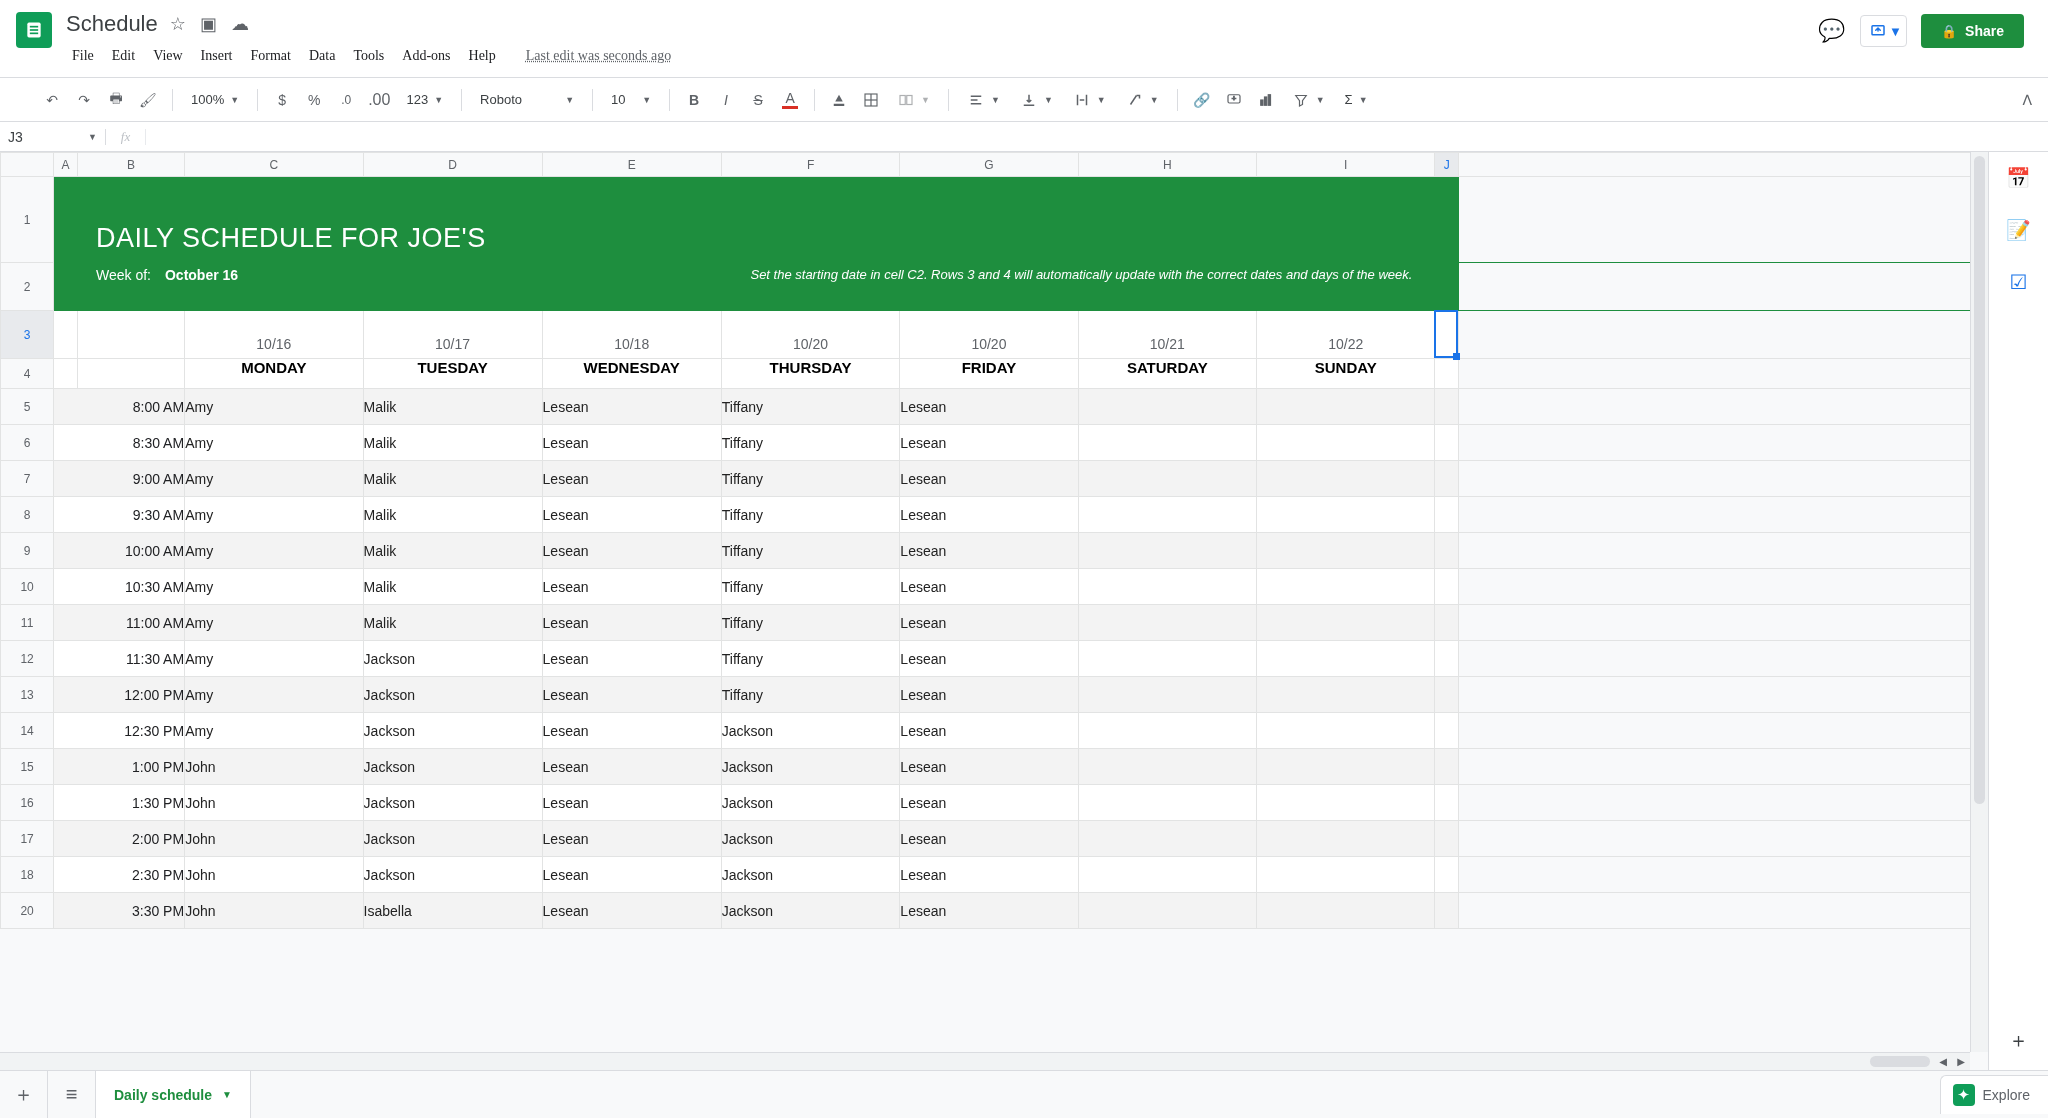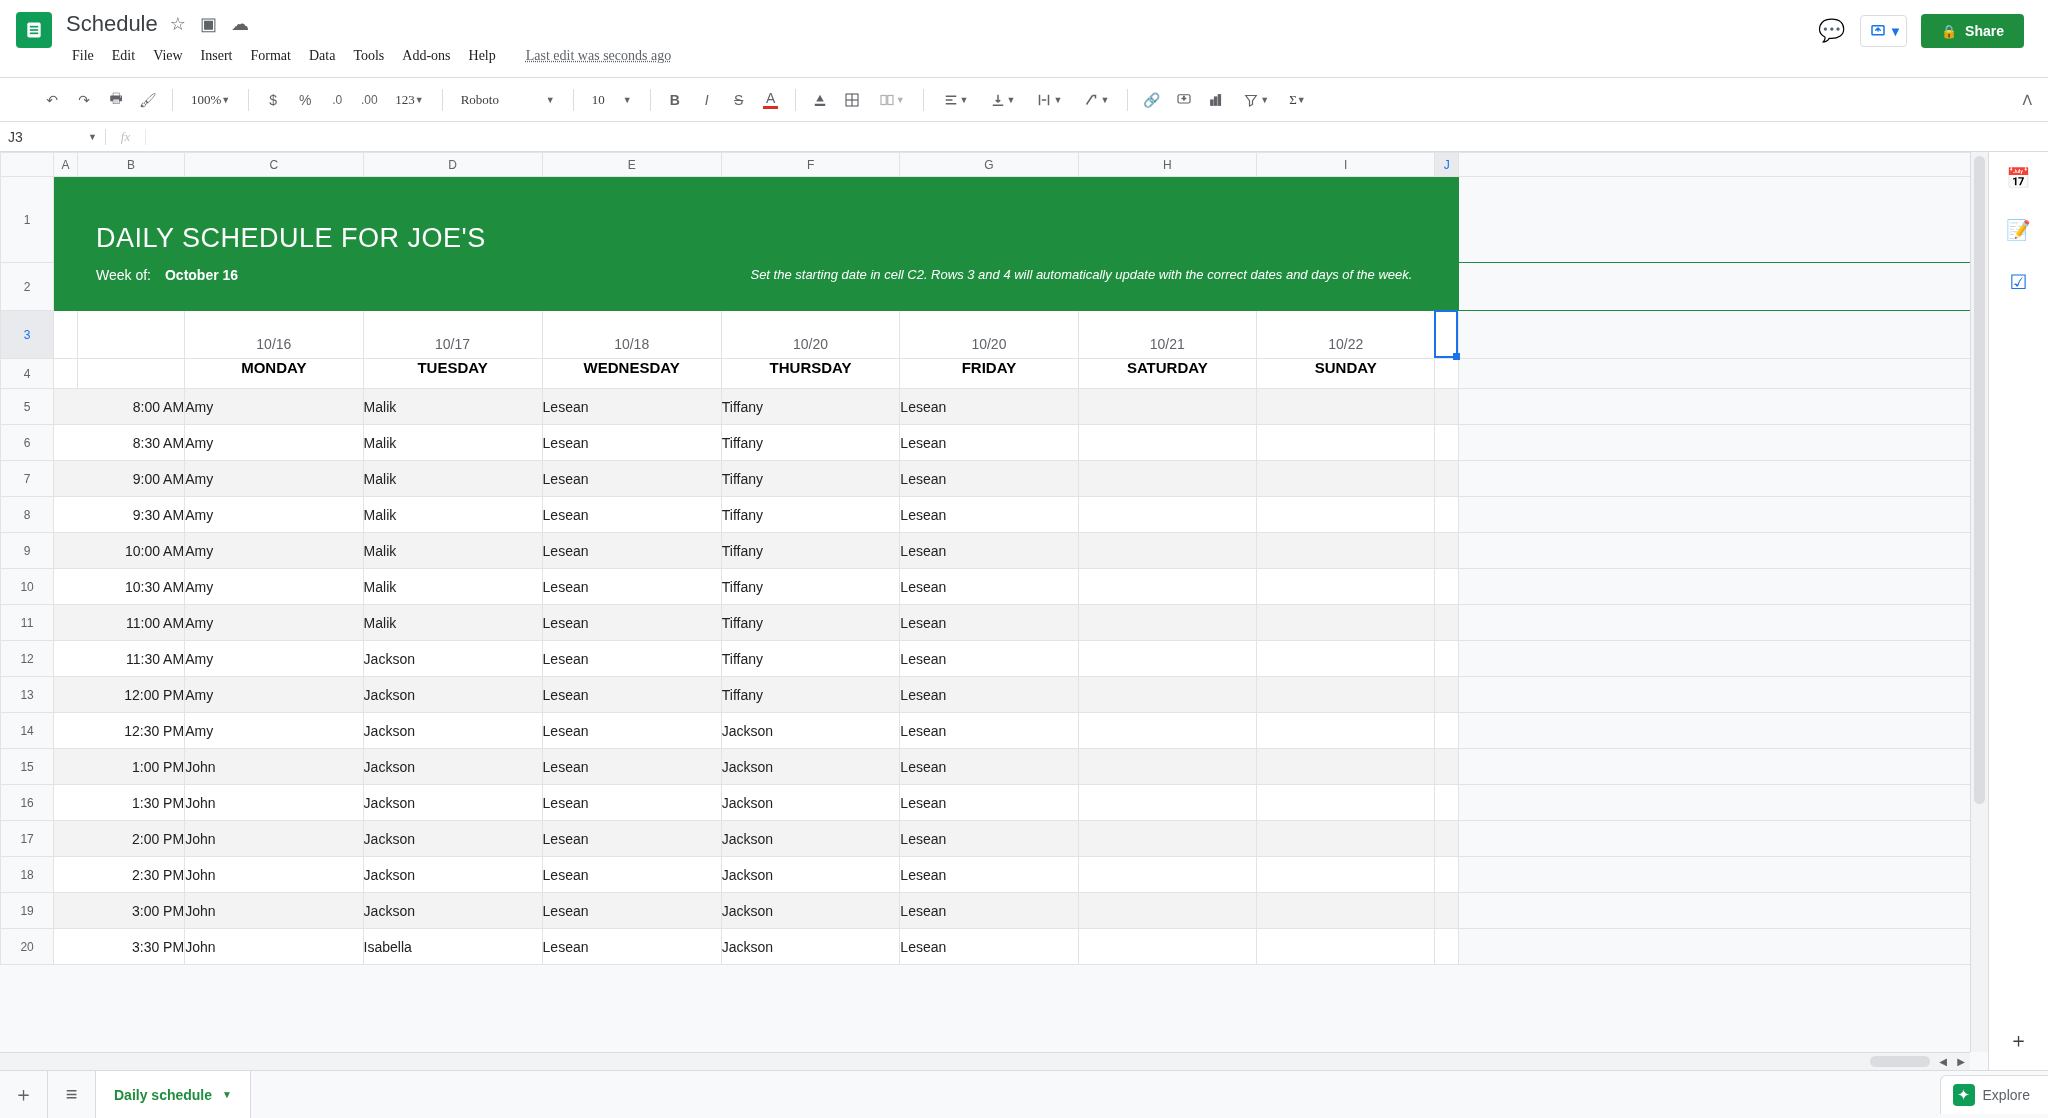"100%" .tbtn.combo { font-family: Liberation Serif, serif -> none; gap: none -> 6px }
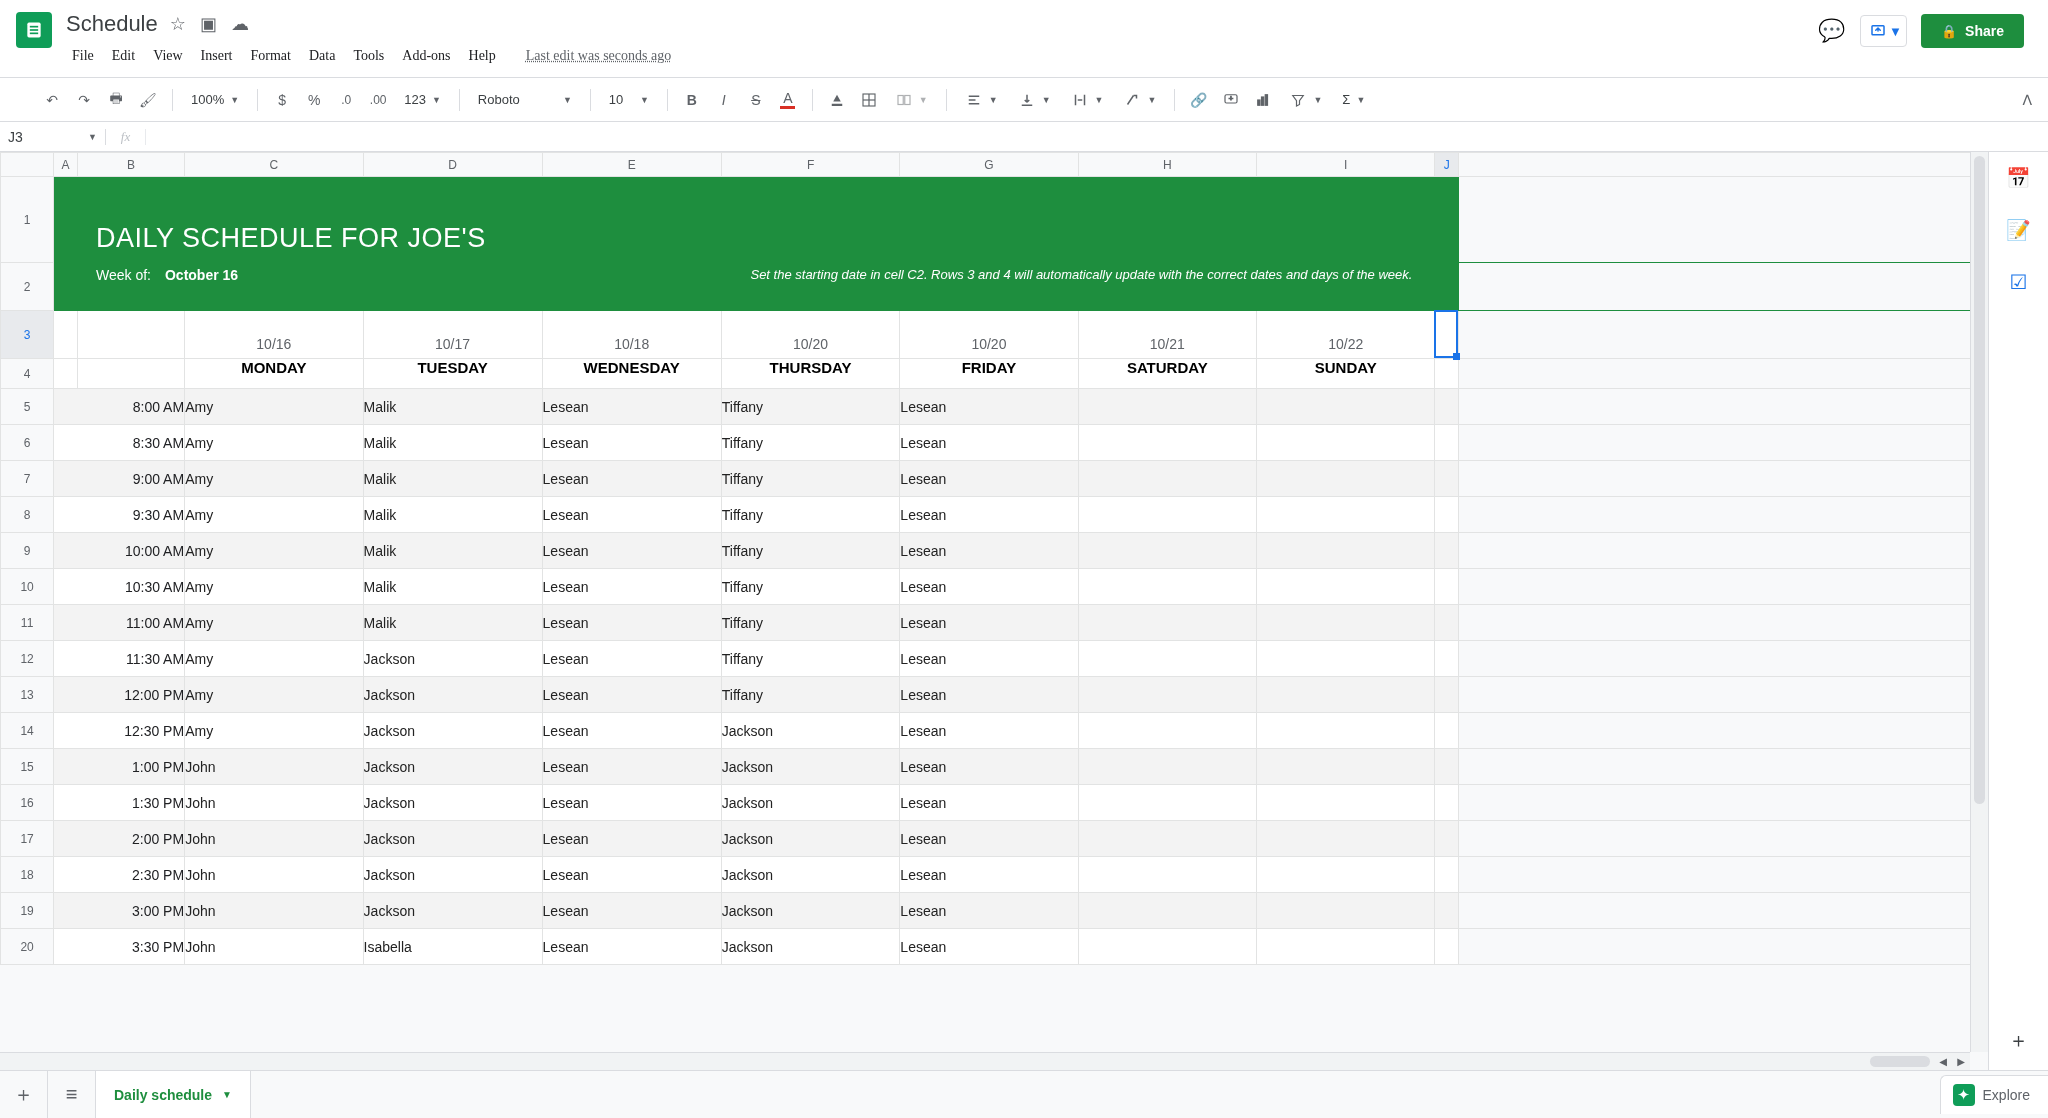".00" span.tbtn { font-size: 12px -> 16px }
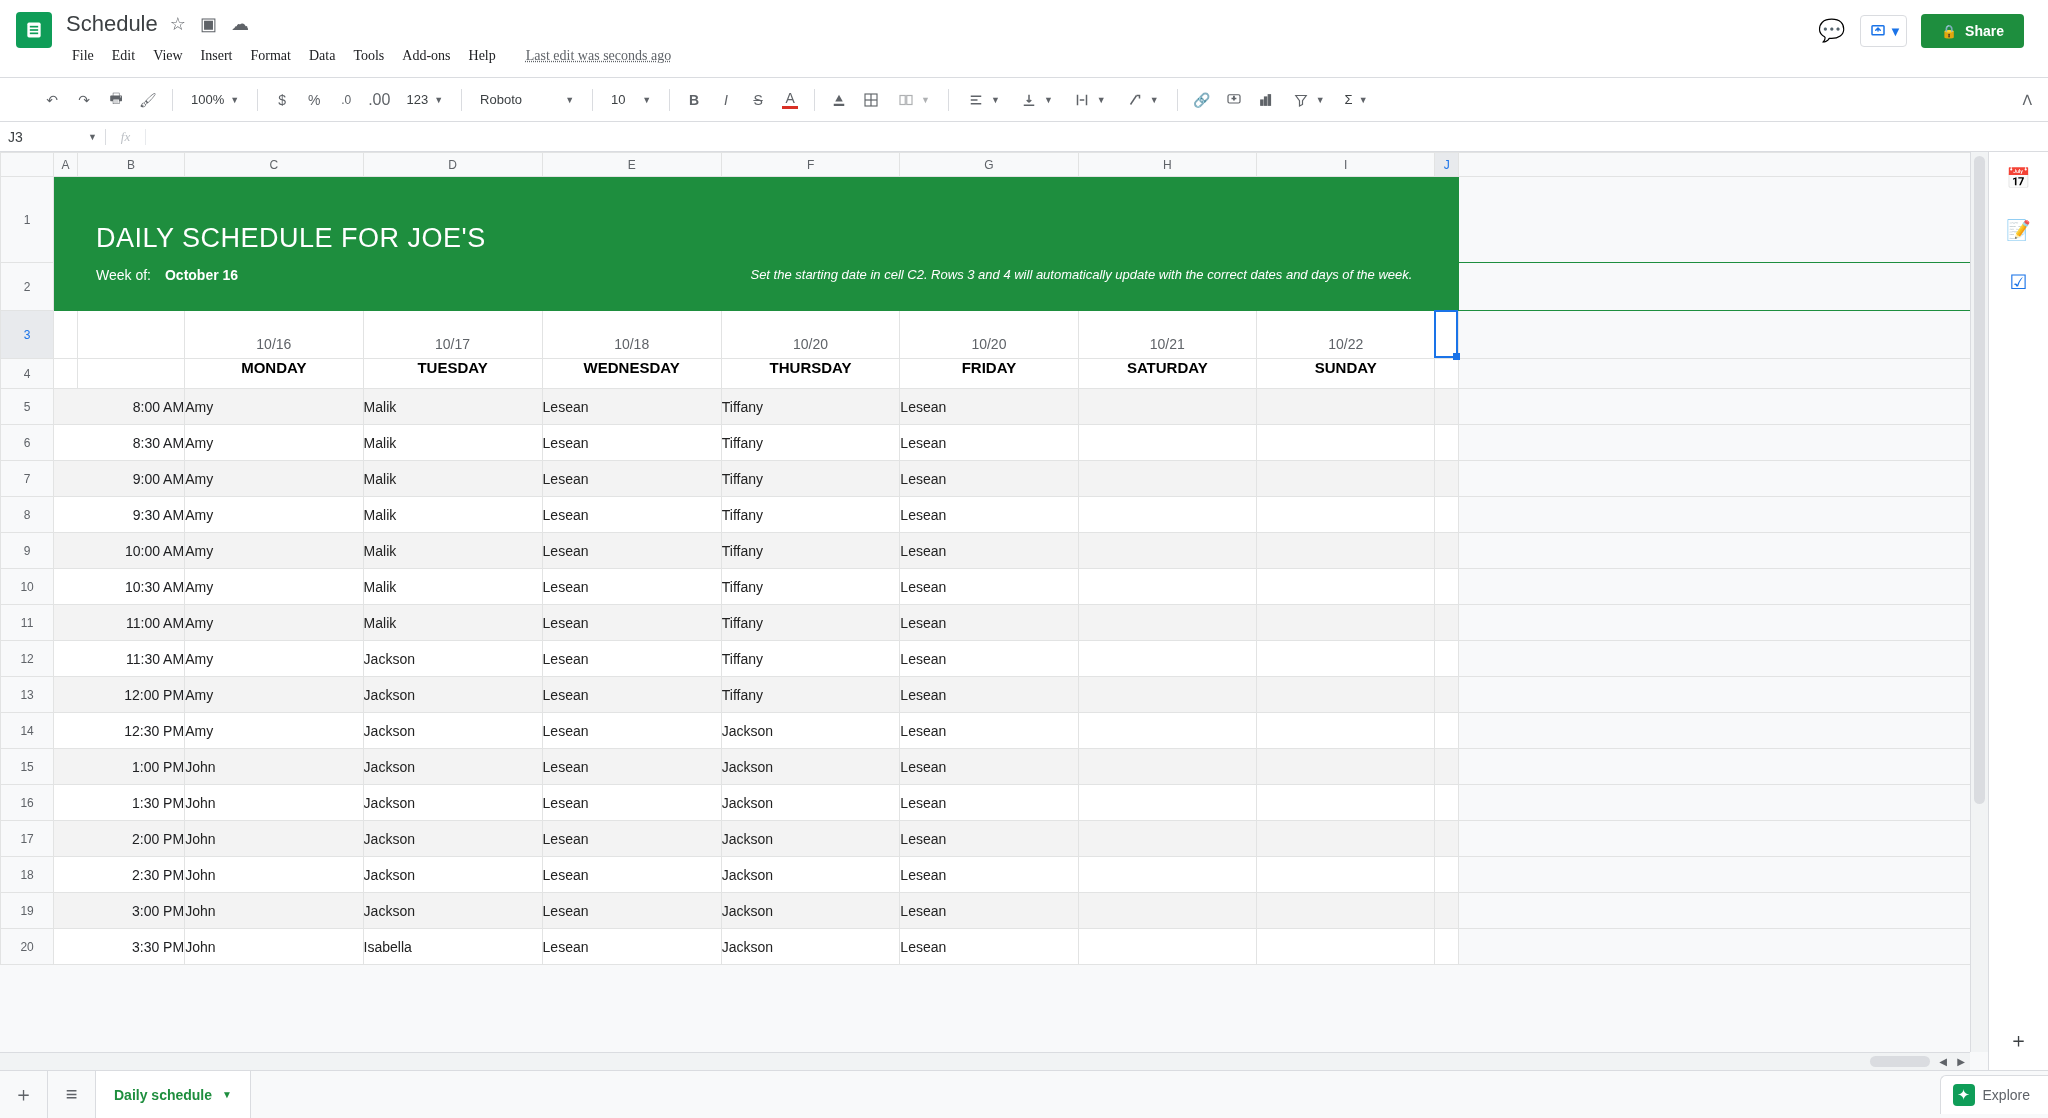"19" tr.schedule-row { html: <tr> <td>19</td> <td>3:00 PM</td> <td>John</td> <td>Jackson</td> <td>Lesean</td> <td>Jackson</td> <td>Lesean</td> <td></td> <td></td> <td></td> <td></td> </tr> -> none }
